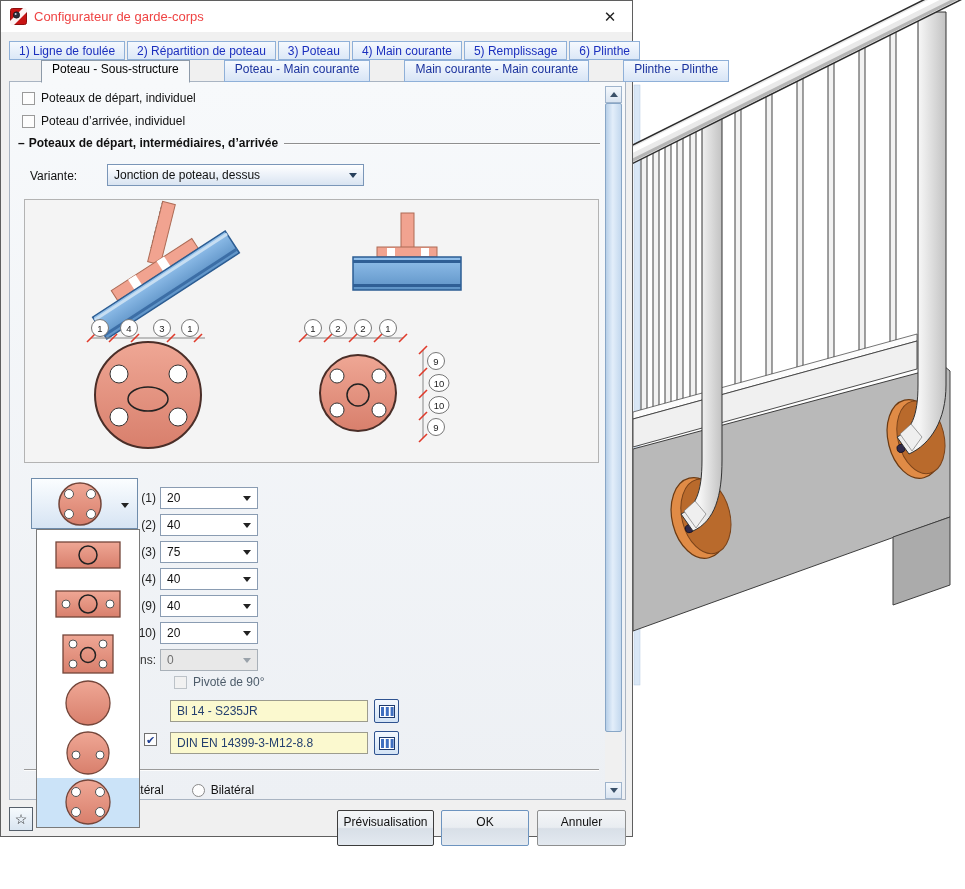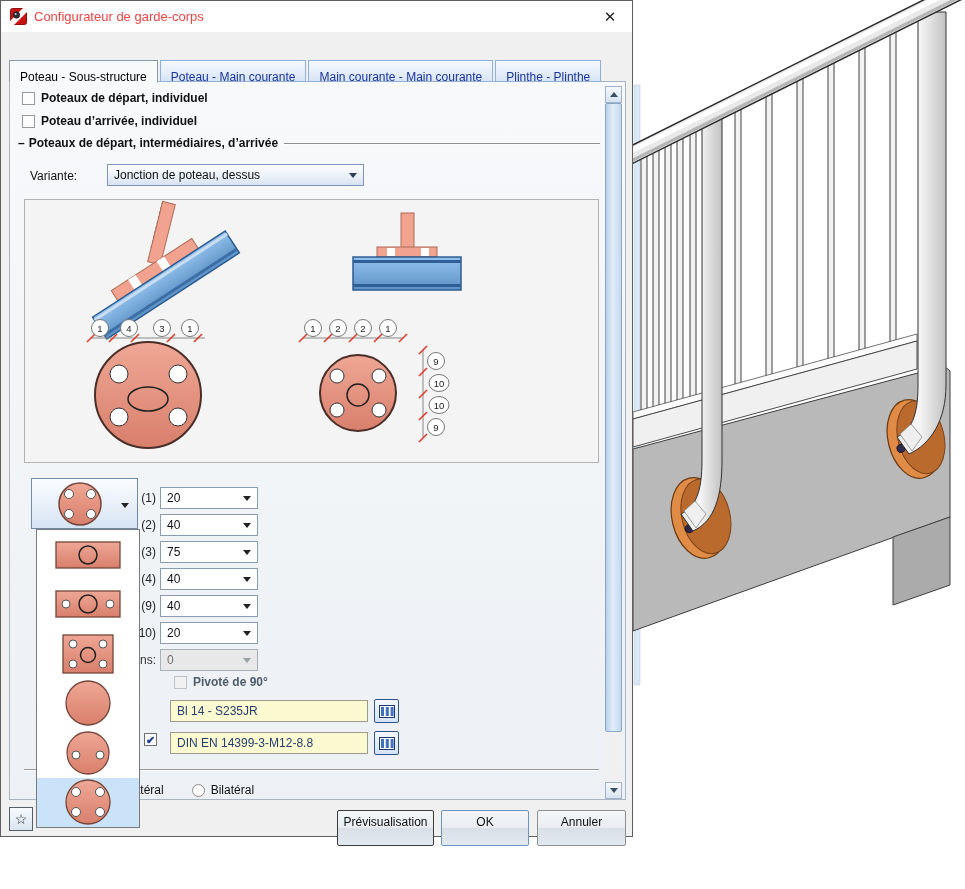"1) Ligne de foulée" div.tabs1 { html: none -> <div> <div>1) Ligne de foulée</div> <div>2) Répartition de poteau</div> <div>3) Poteau</div> <div>4) Main courante</div> <div>5) Remplissage</div> <div>6) Plinthe</div> </div> }
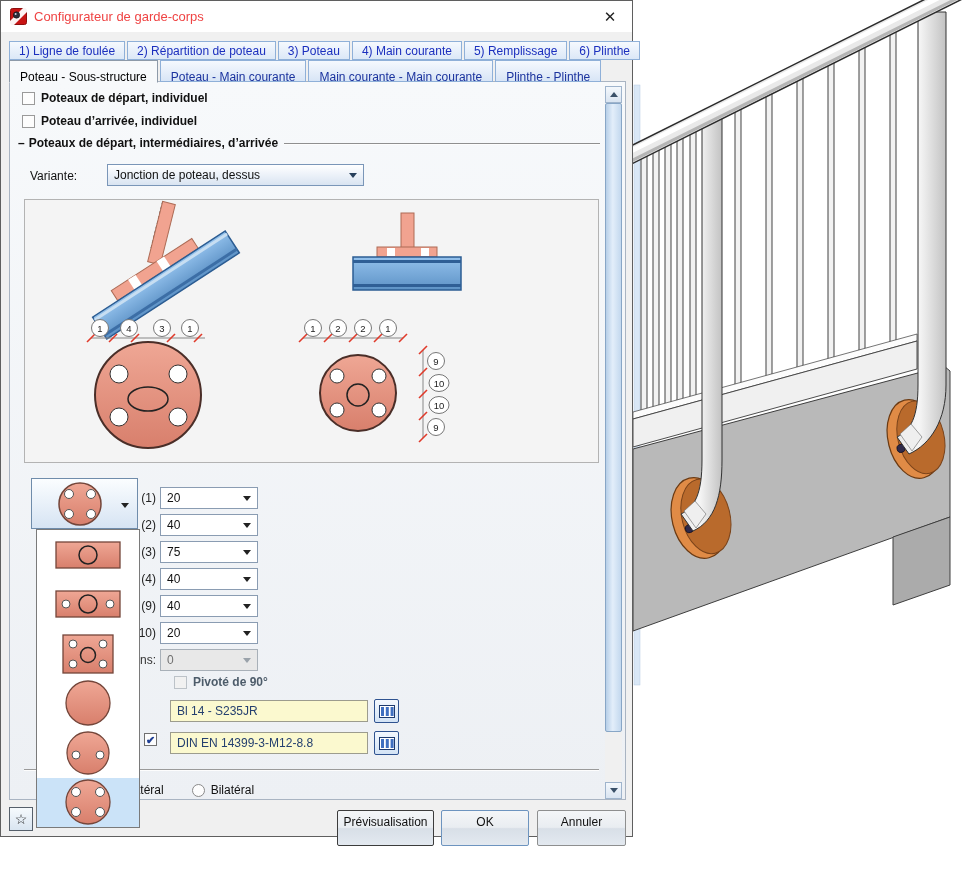"Poteau - Sous-structure" .tabs2 .tab { margin-left: none -> 32px; padding: 8px 10px 3px 10px -> 0 10px 3px 10px }
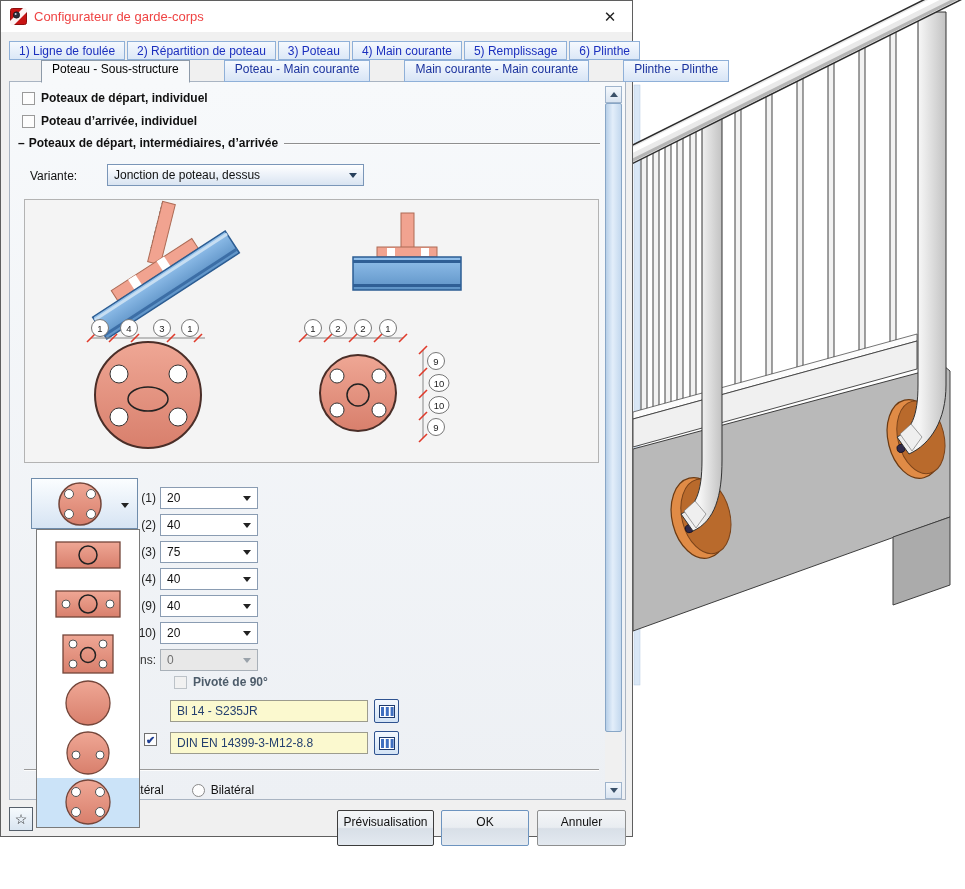"Poteaux de départ, individuel" .cbrow { font-weight: bold -> none }
